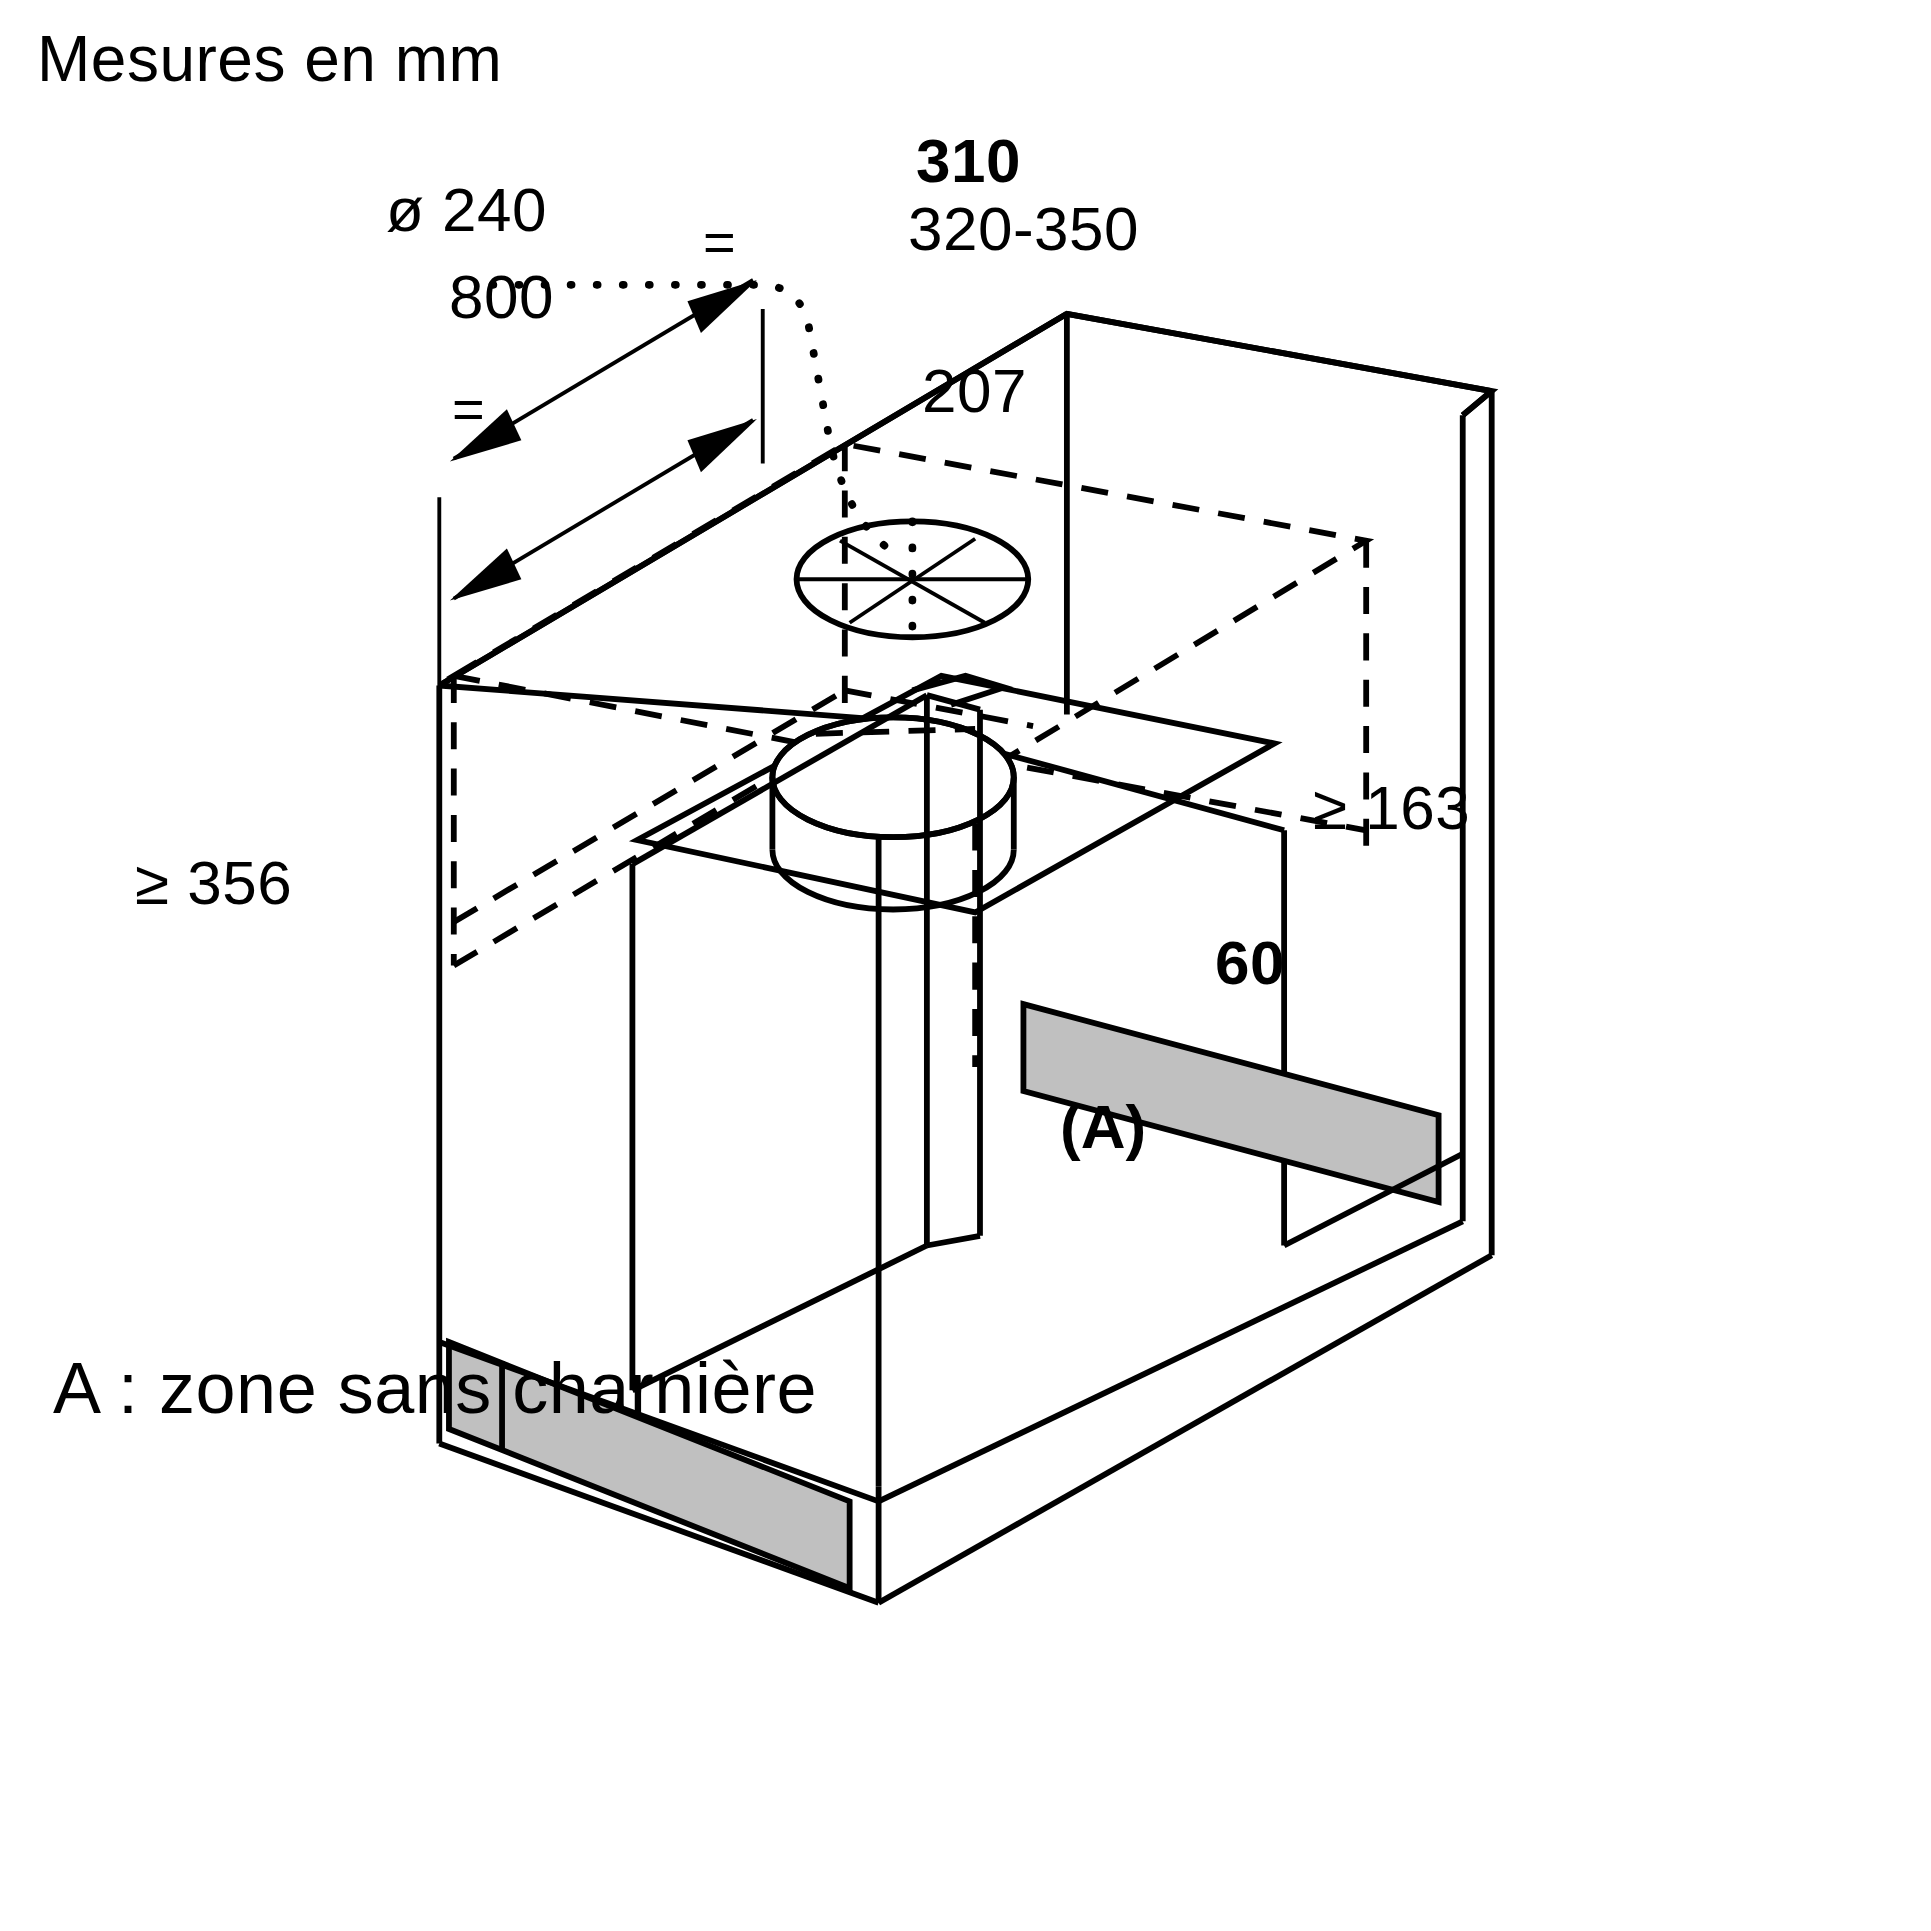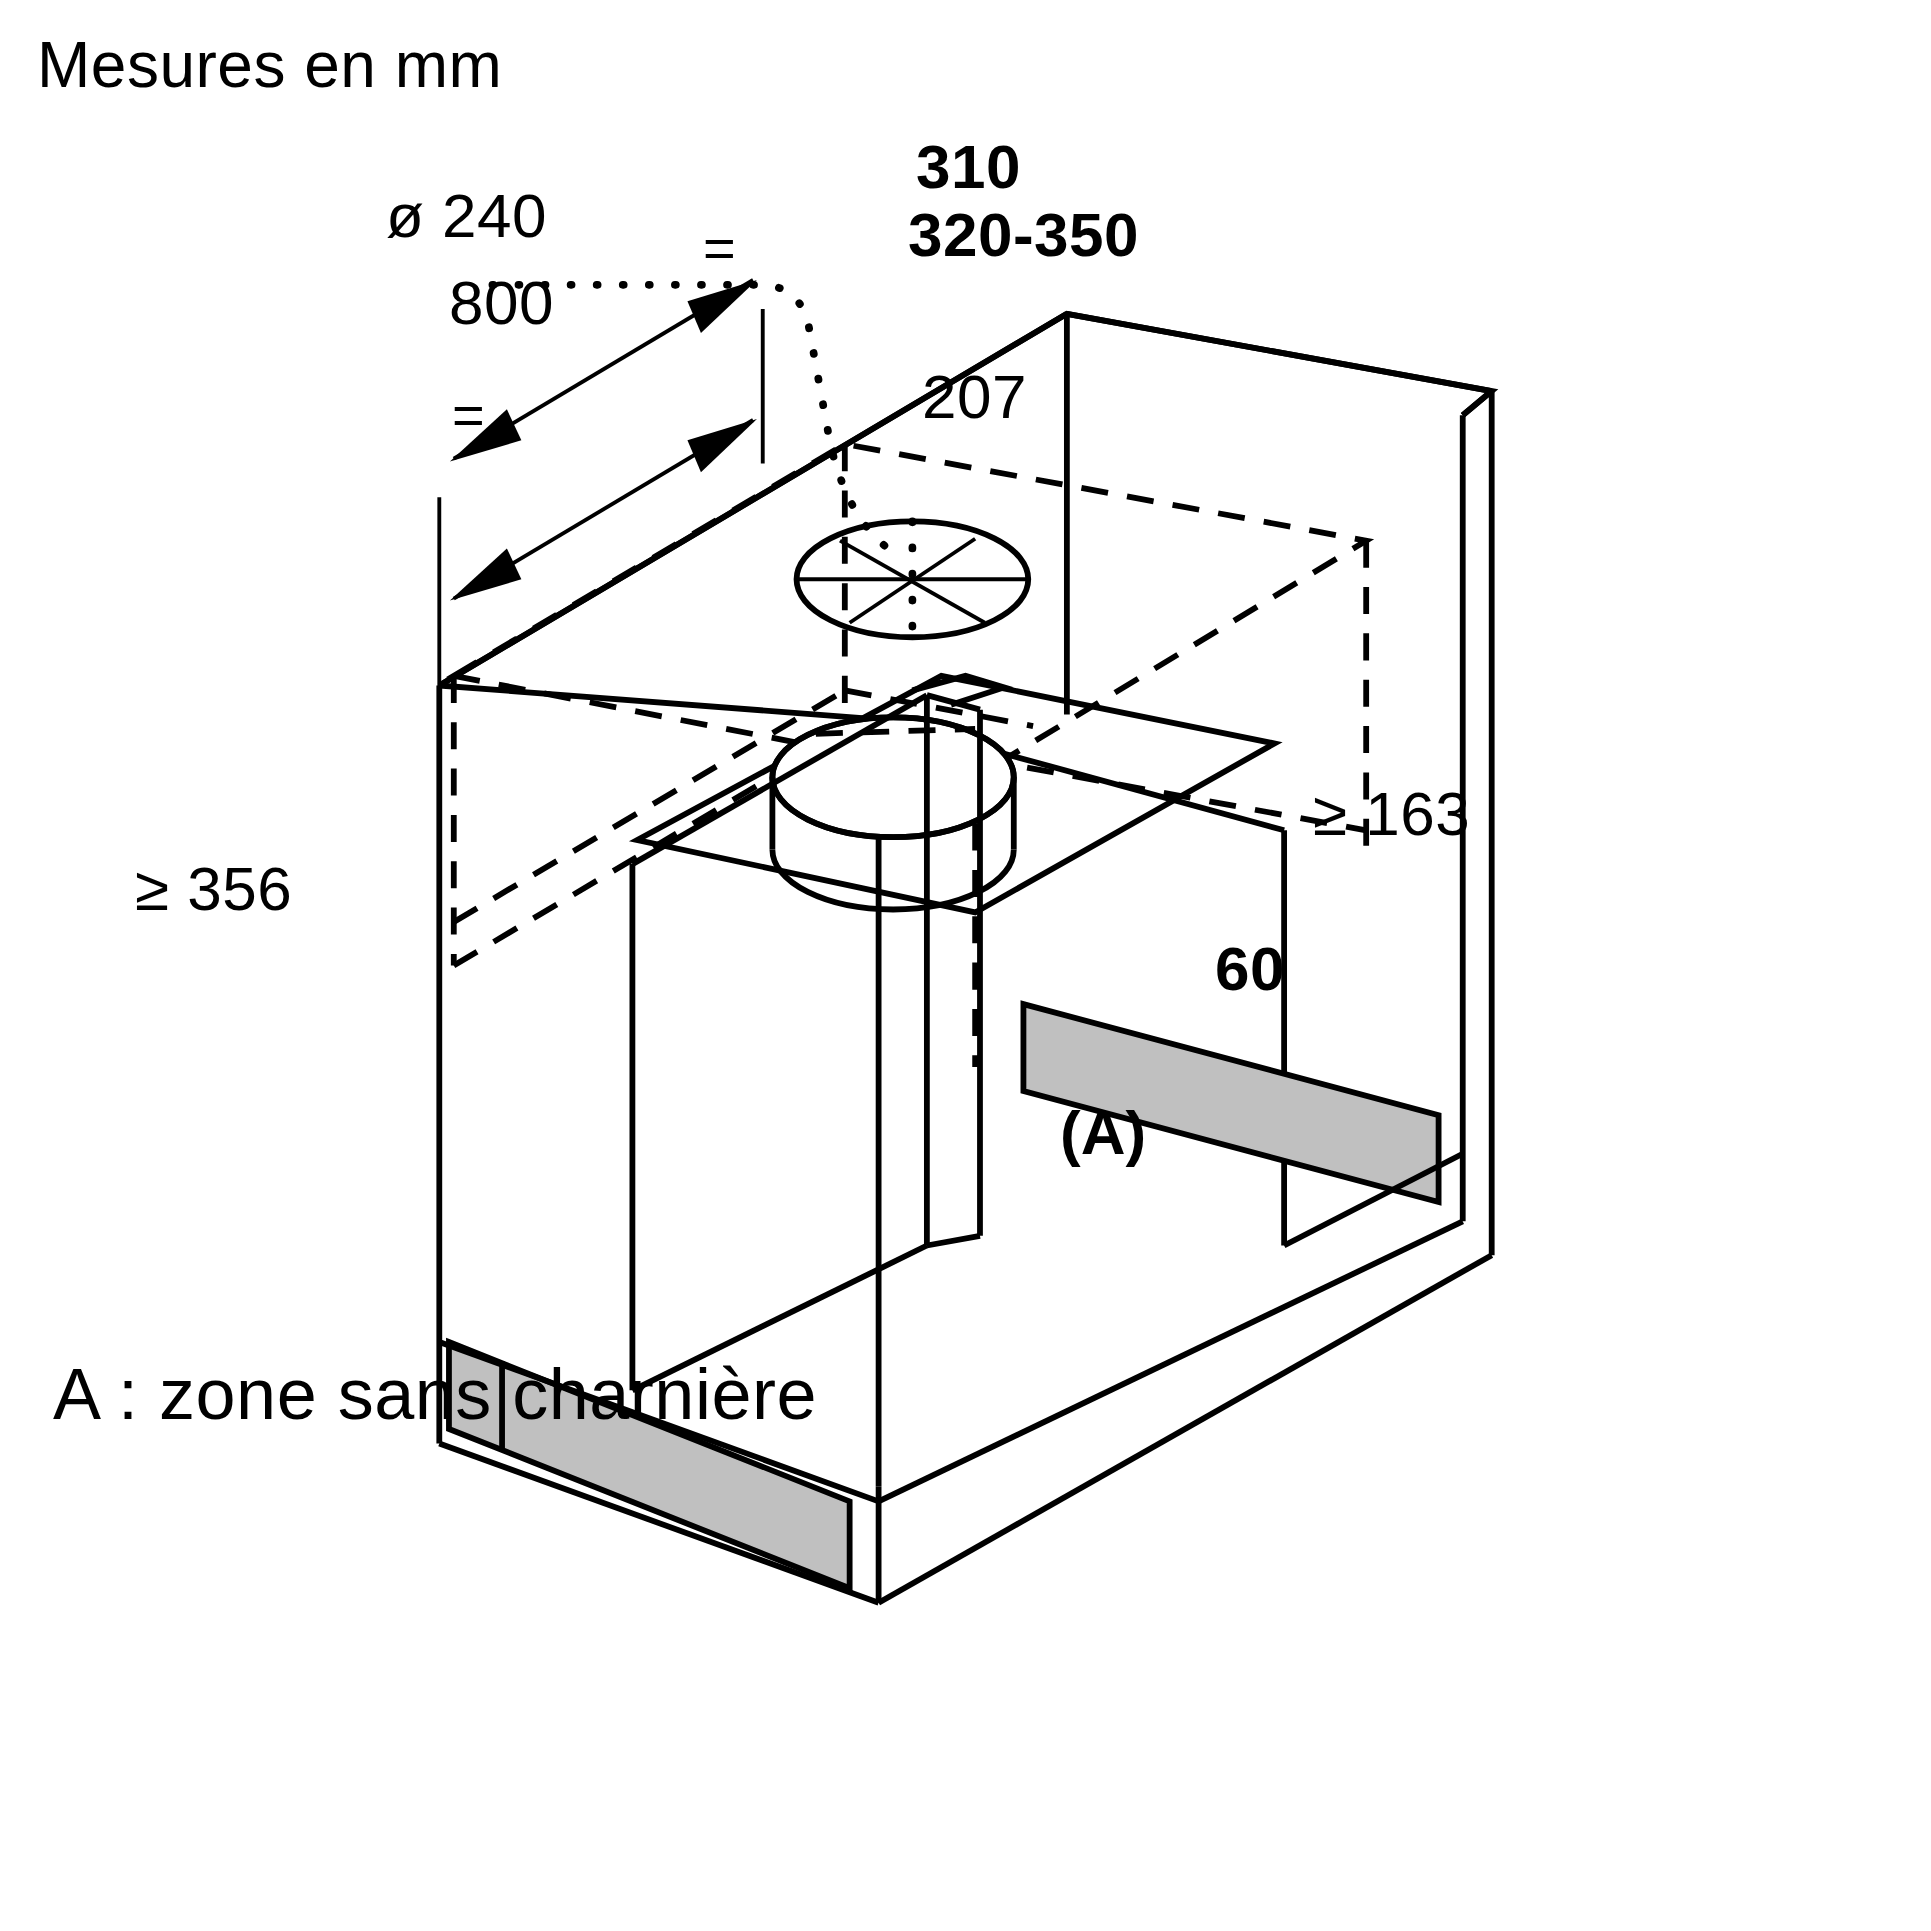"Mesures en mm" .txt { margin-top: 6px -> none }
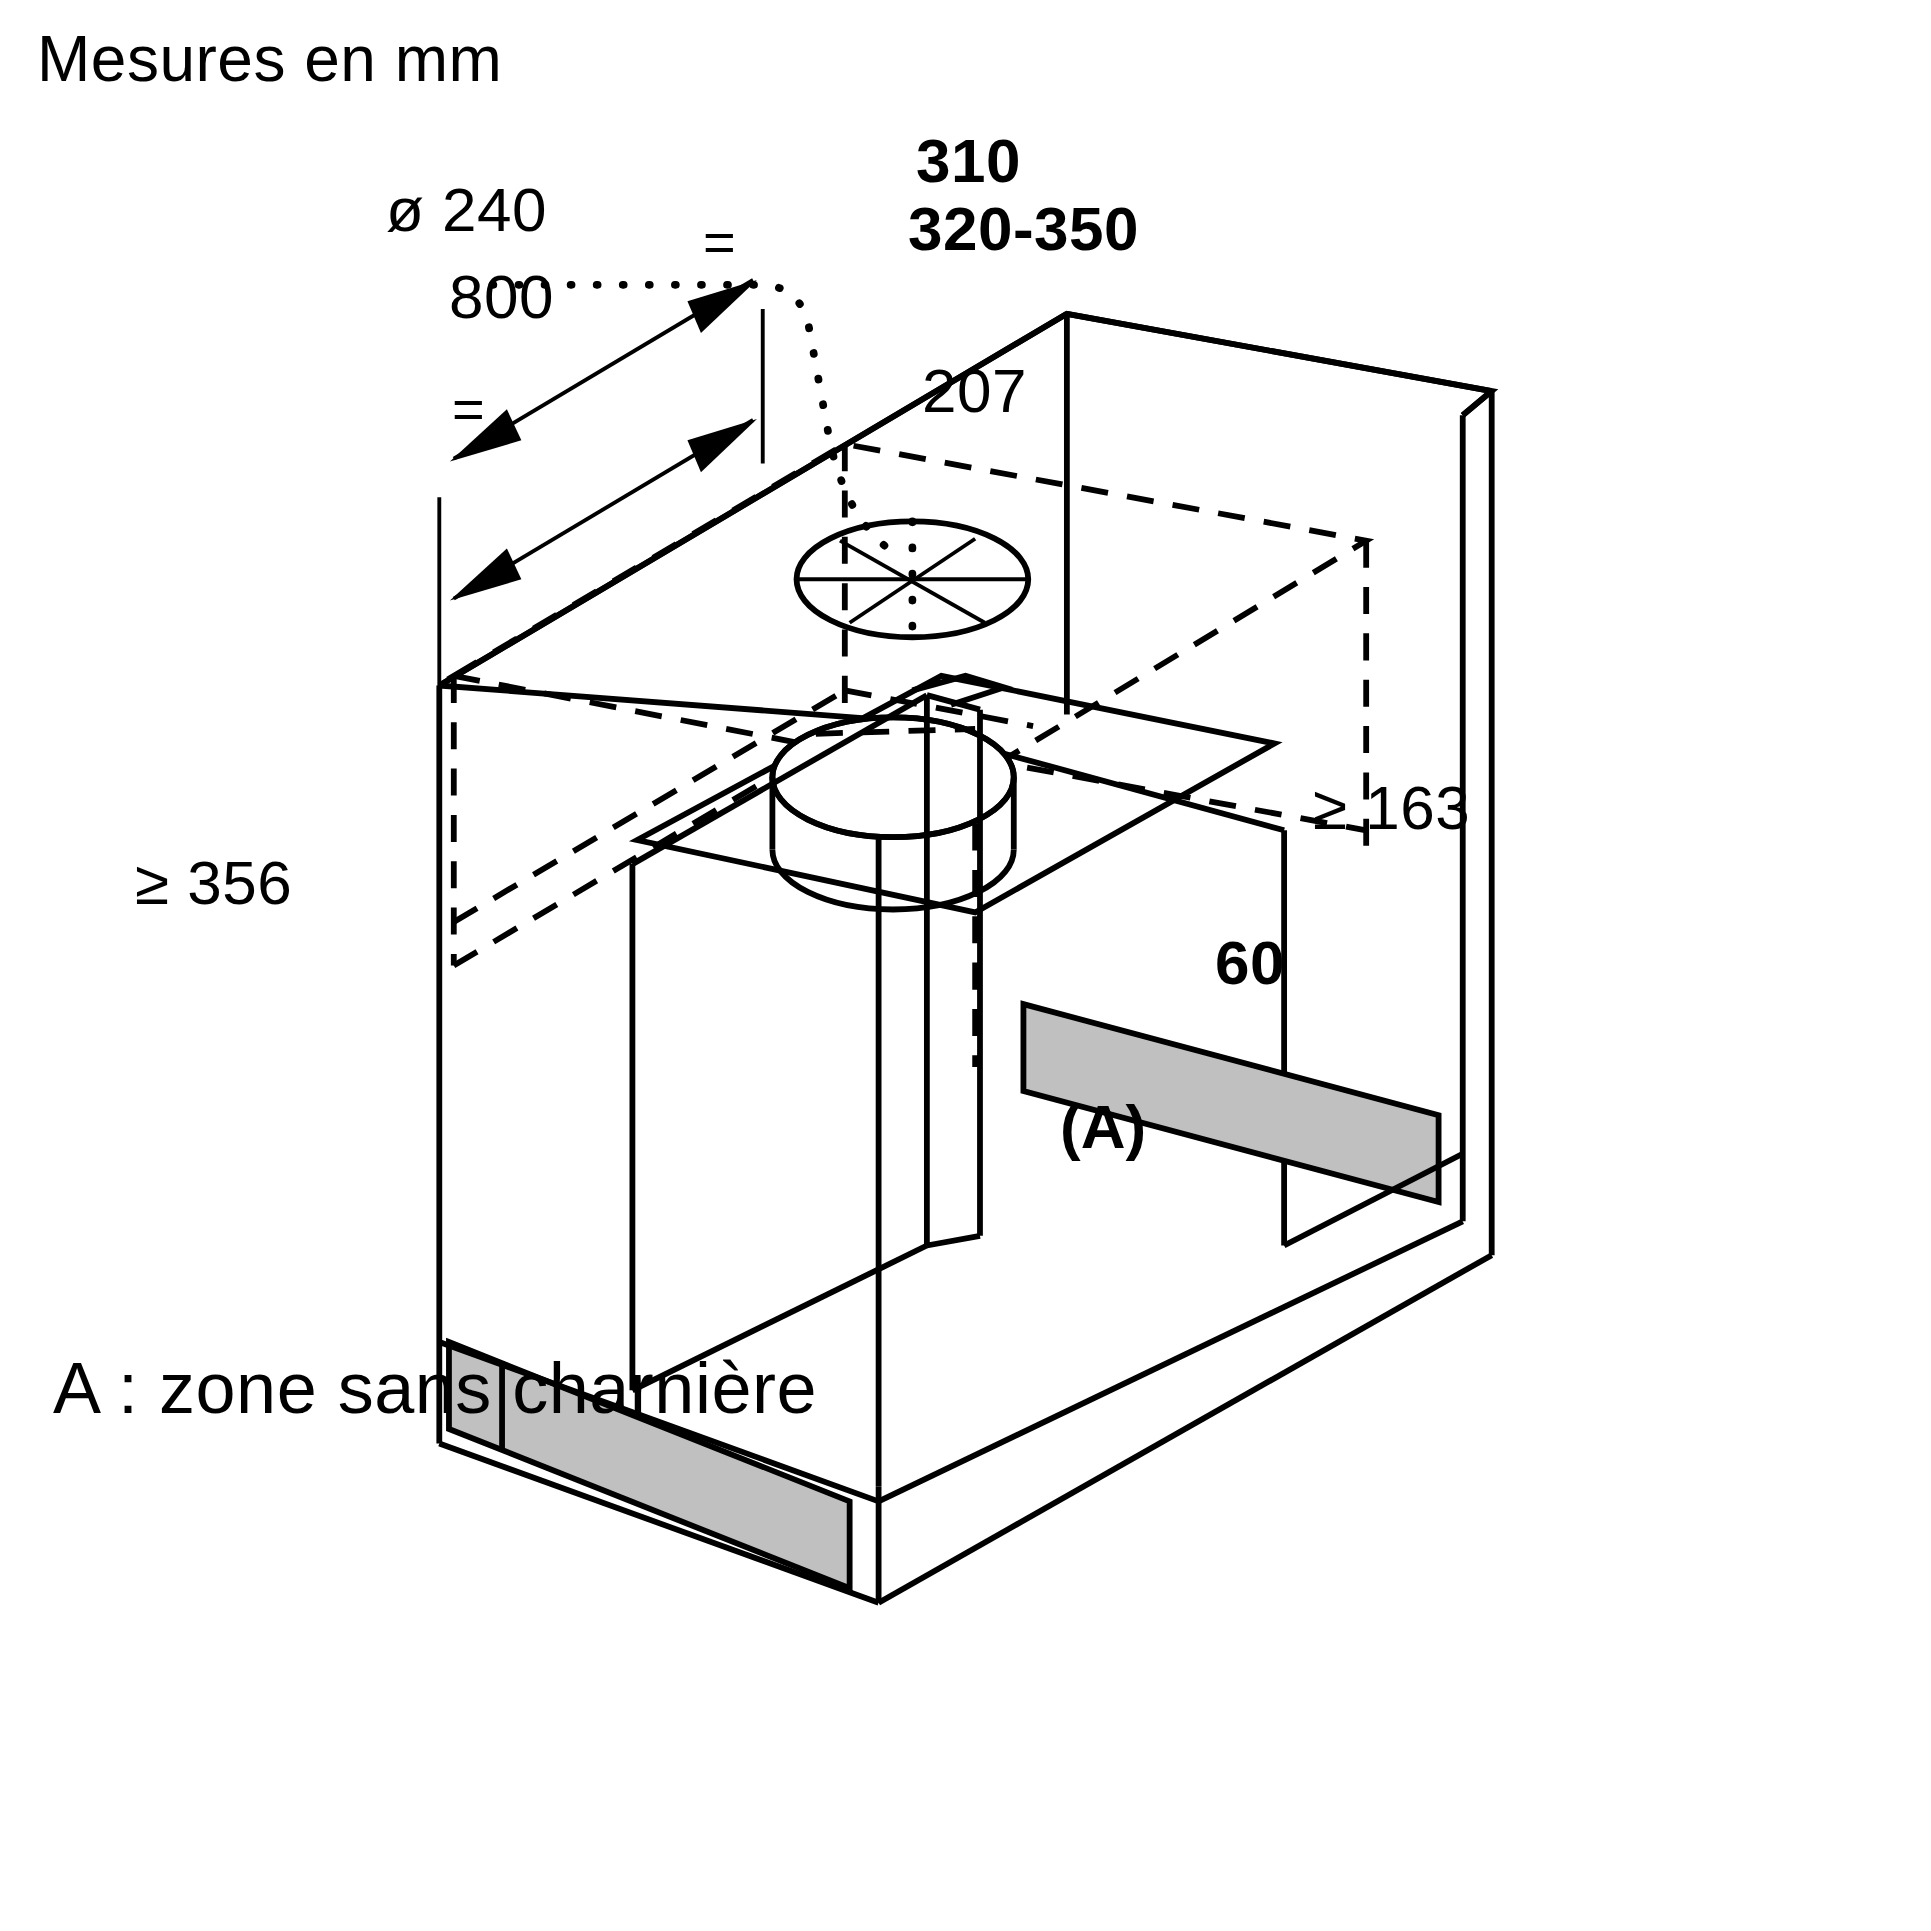"320-350" div.txt { font-weight: bold -> none }
